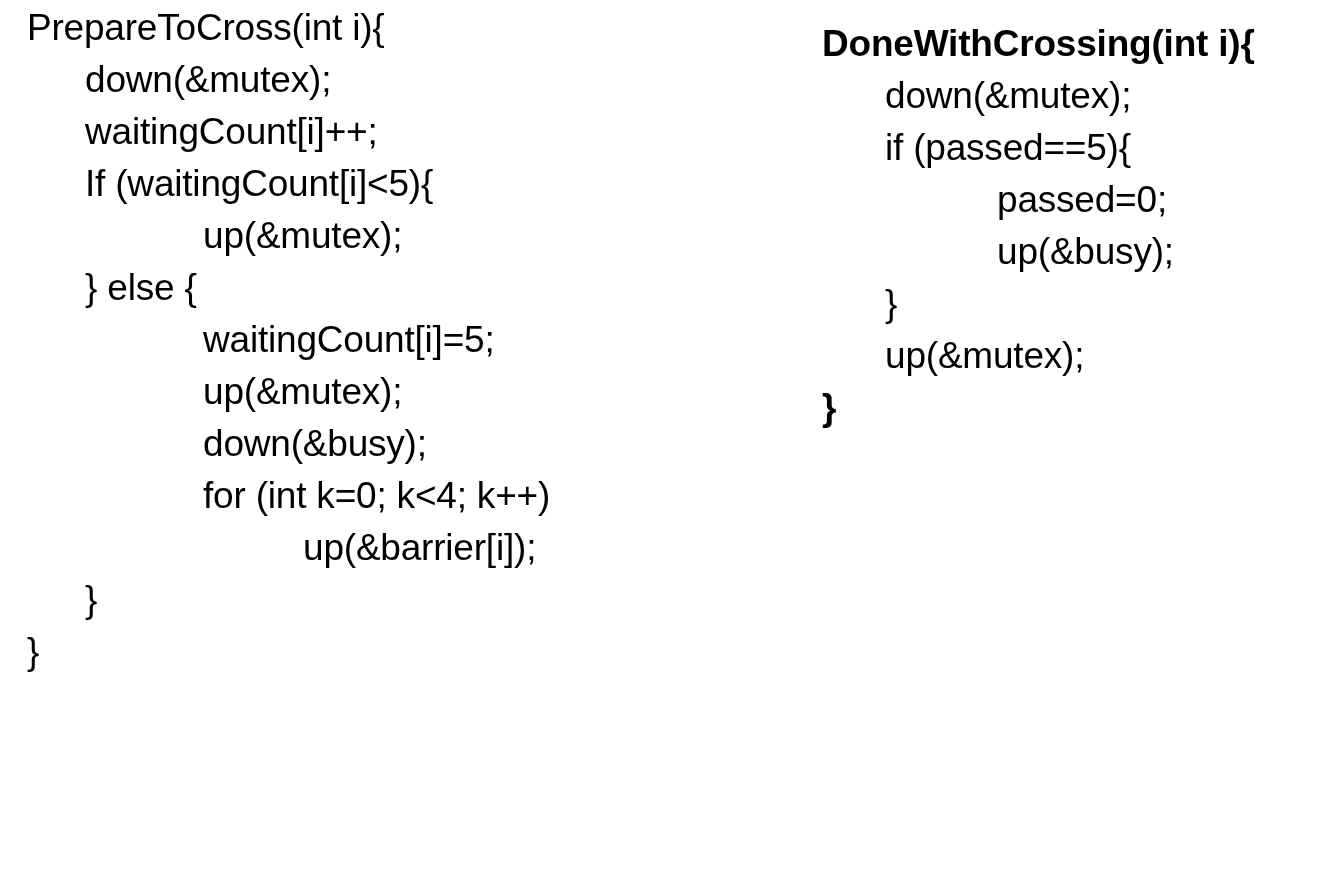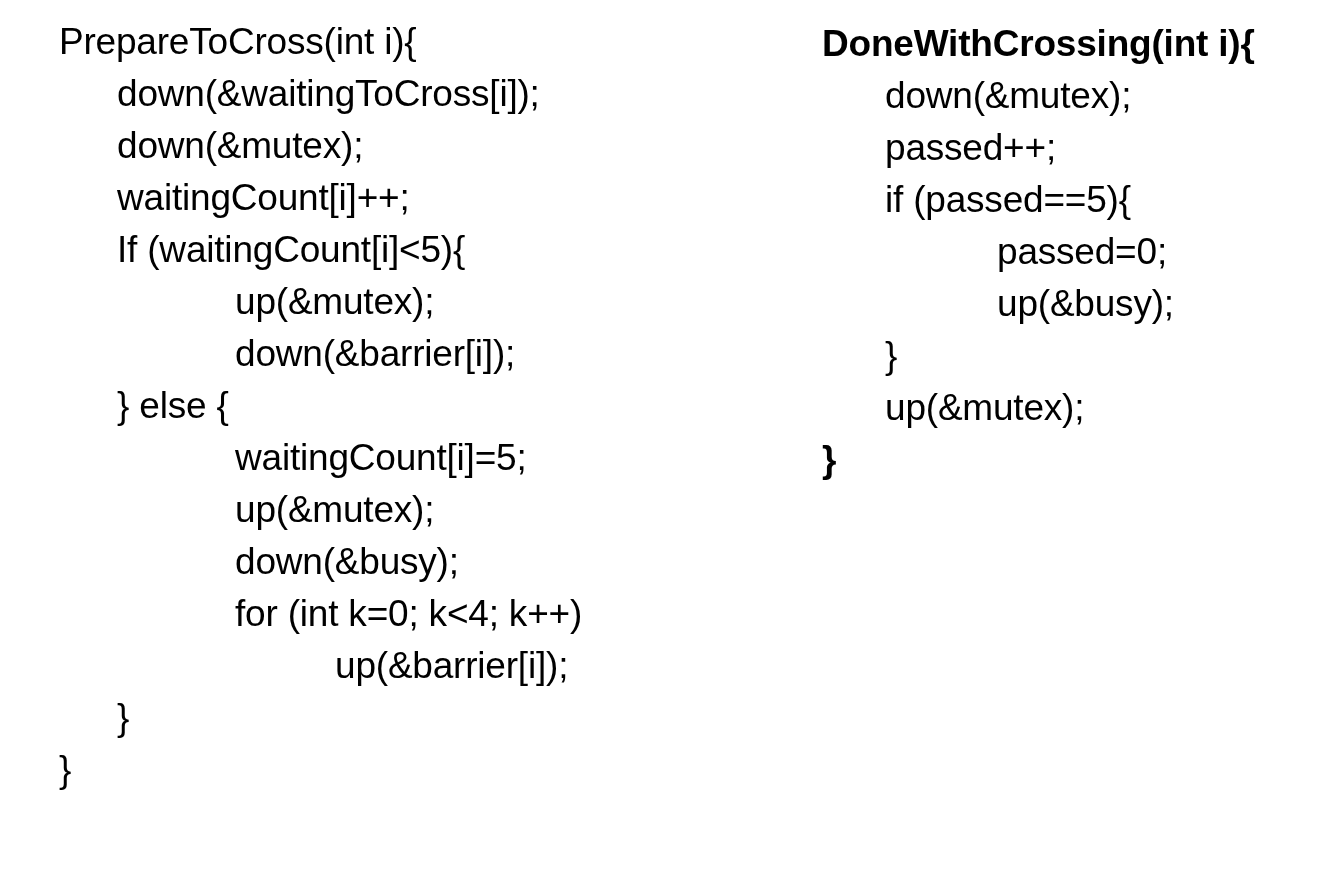"PrepareToCross(int i){" .code-column.left { padding-left: 32px -> none; top: 16px -> 2px }
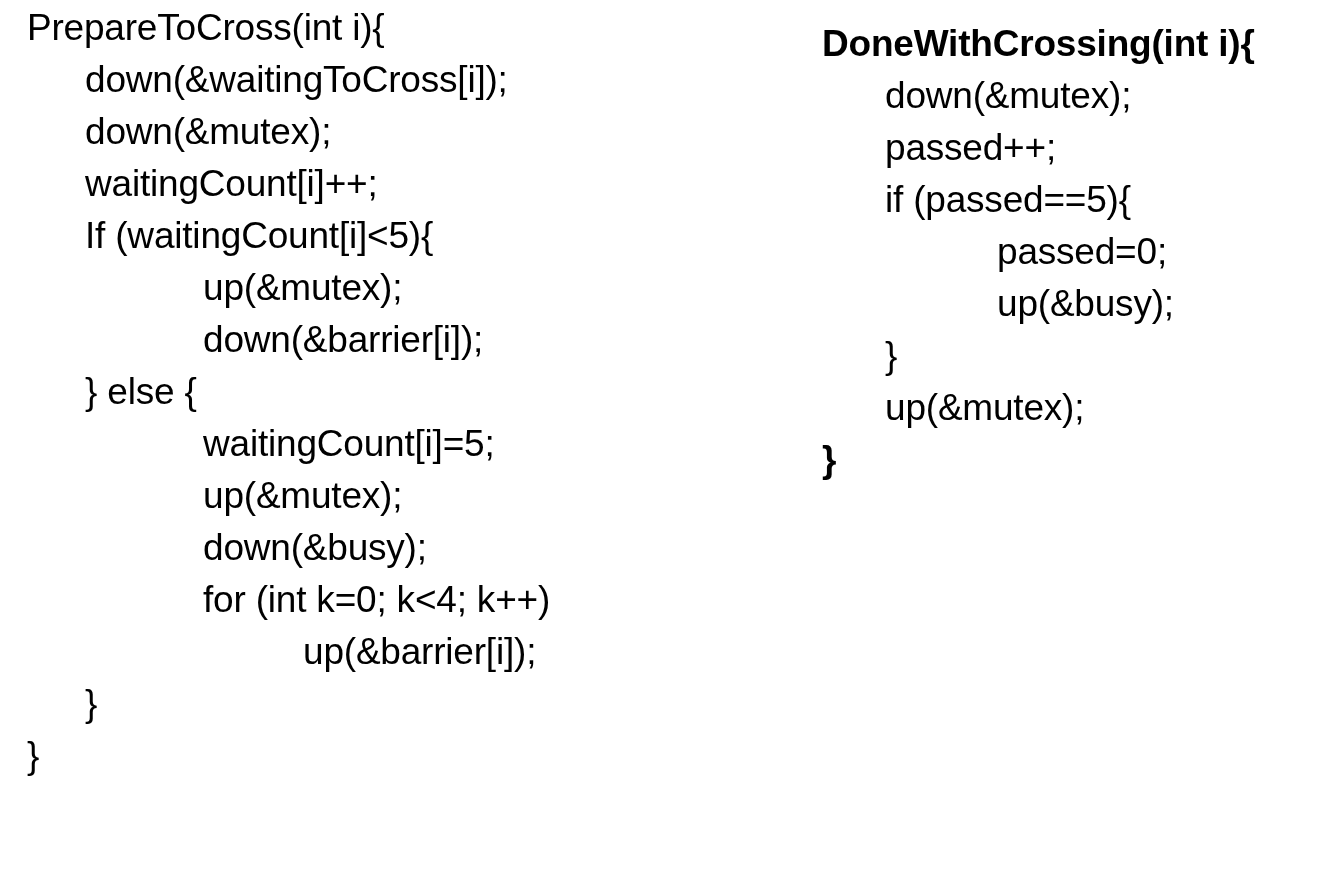"down(&waitingToCross[i]);" span.code-line { html: <span><span>down(&amp;waitingToCross[i]);</span></span> -> none }
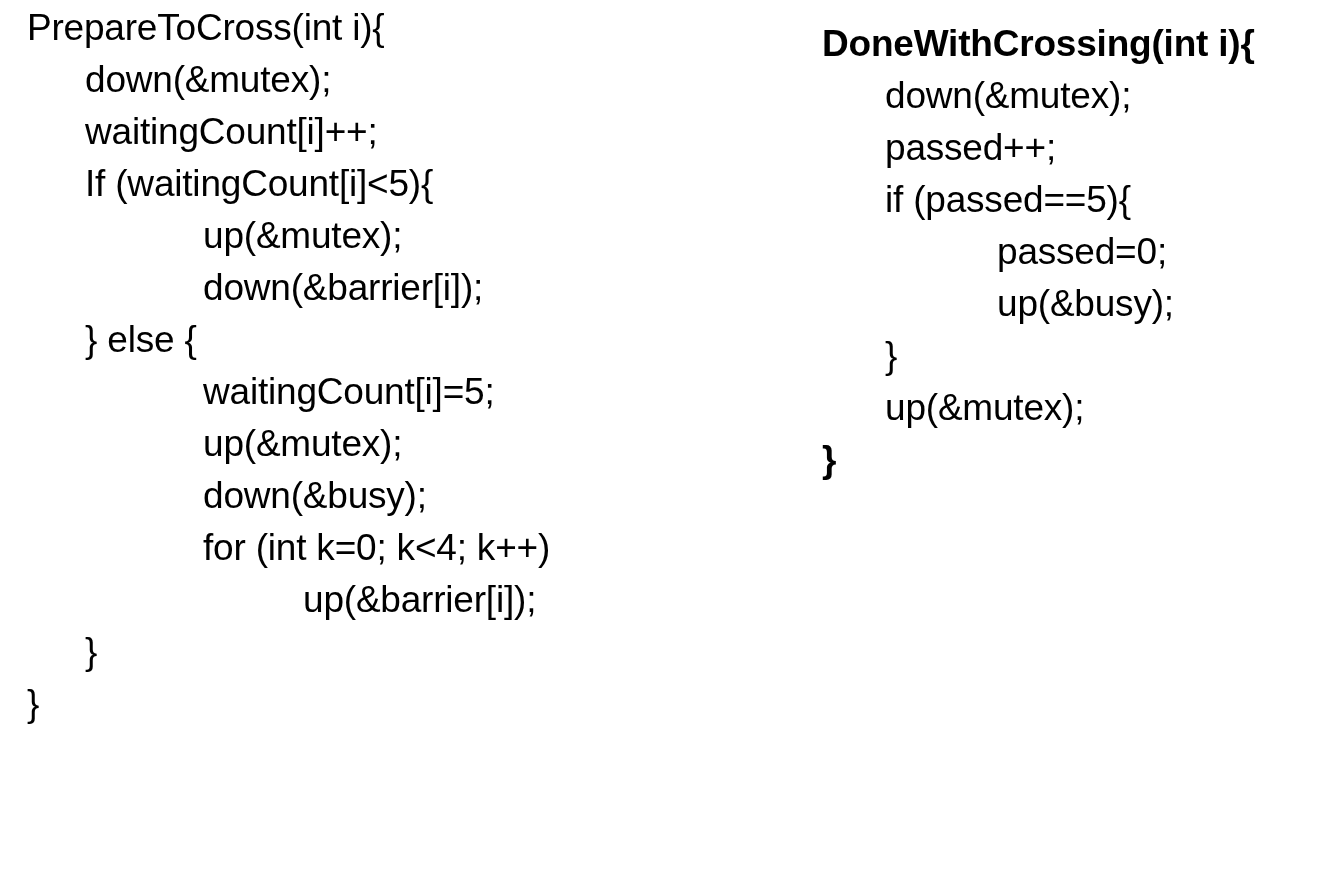"passed++;" span.code-line { html: <span><span>passed++;</span></span> -> none }
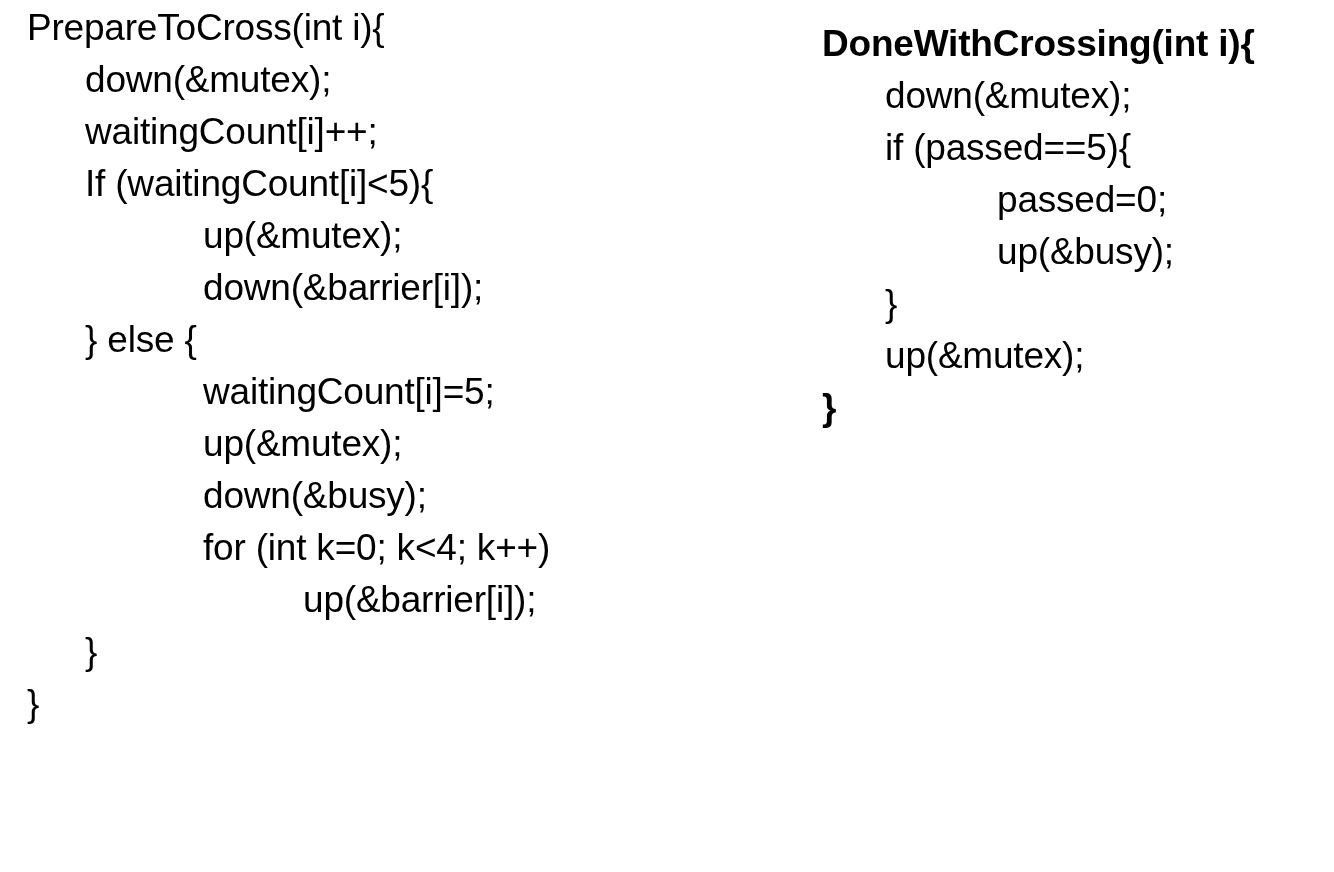"down(&barrier[i]);" span.code-line { html: <span><span>down(&amp;barrier[i]);</span></span> -> none }
